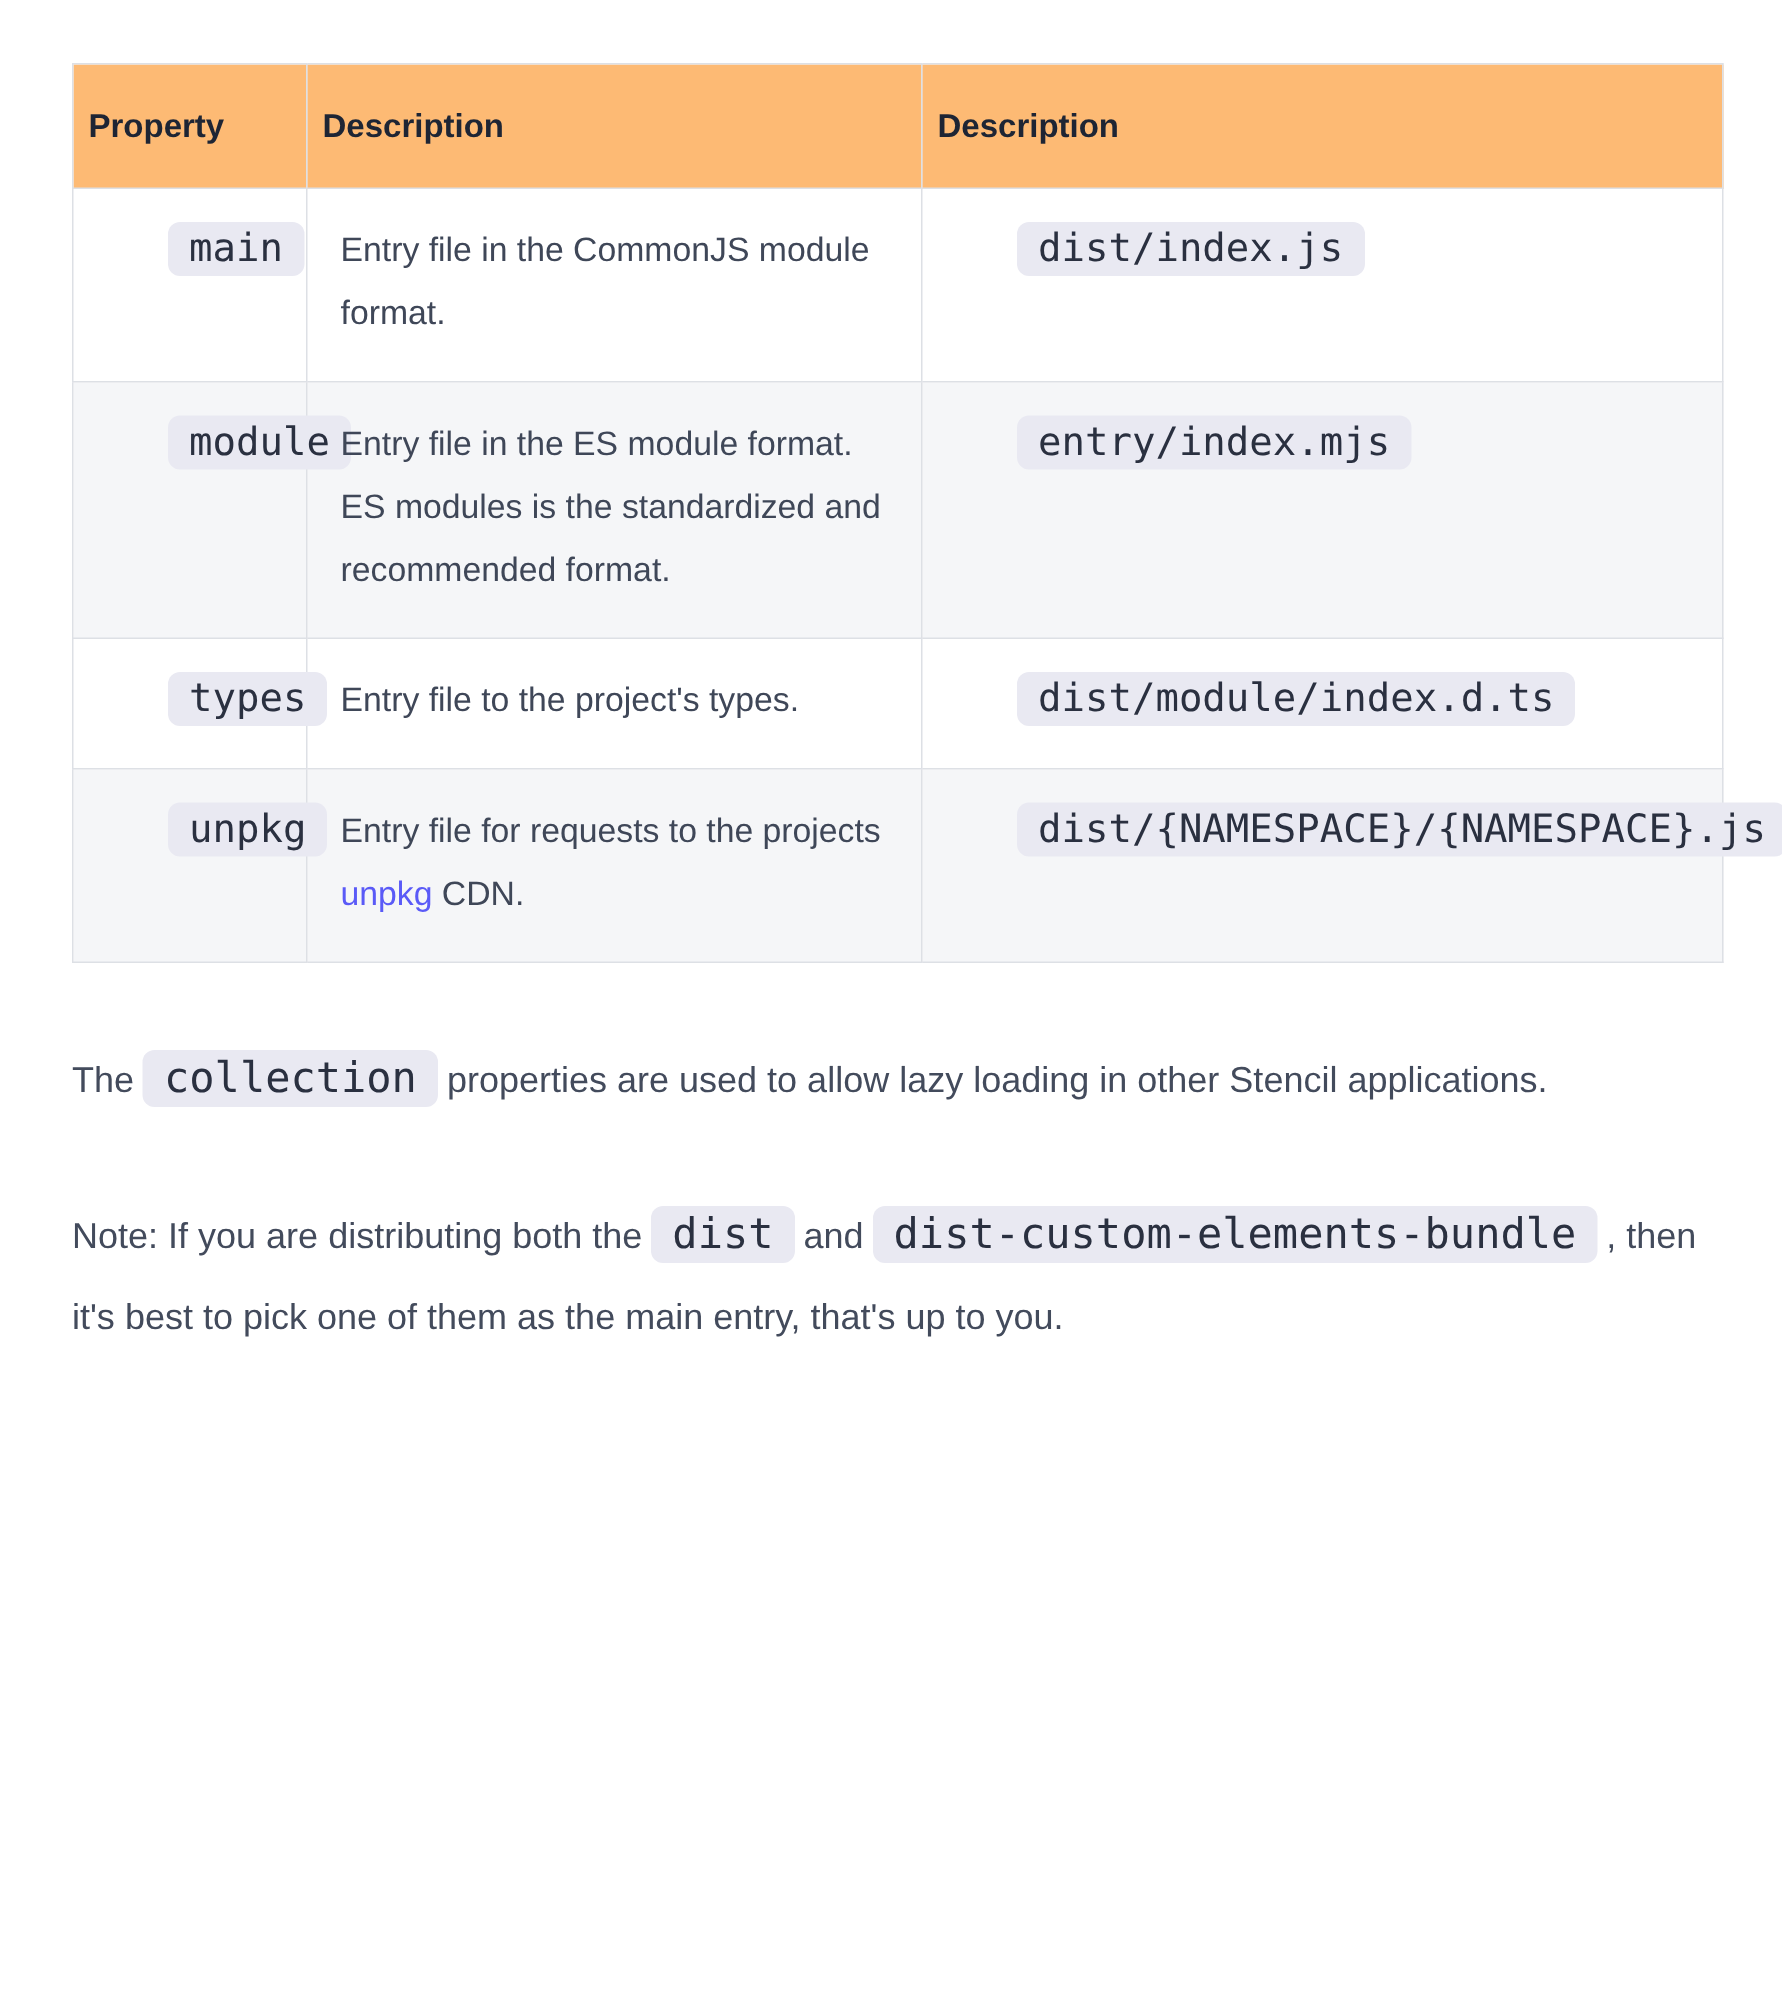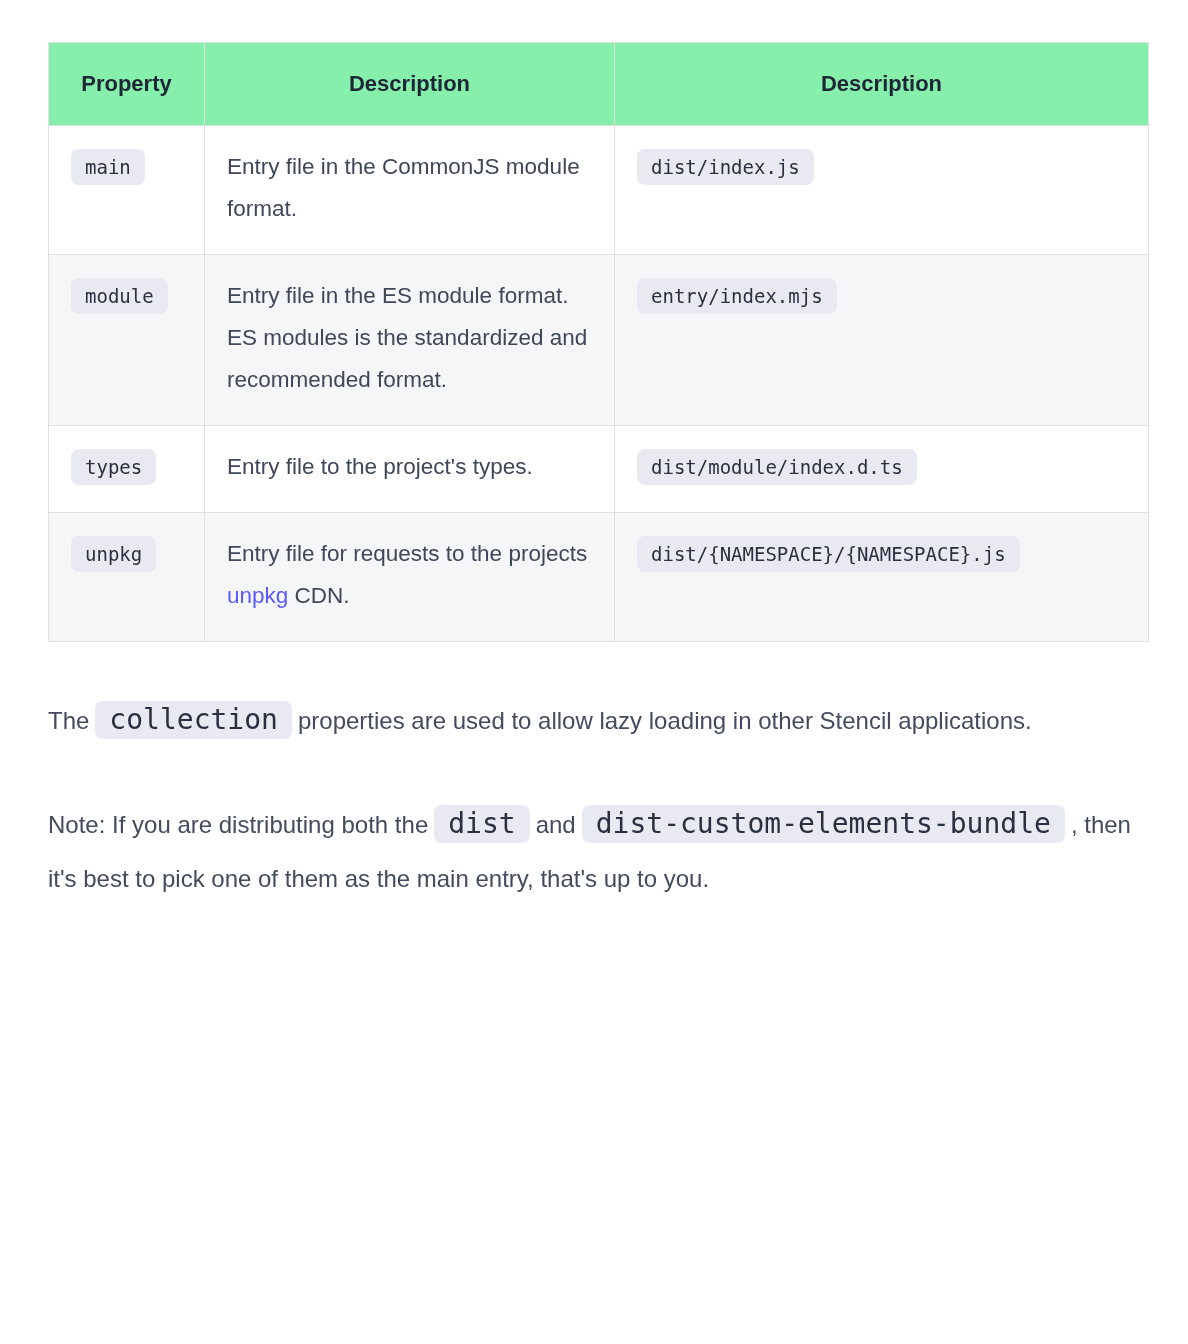"Property" .props-table th { background: #86efac -> #fdba74; text-align: center -> left }
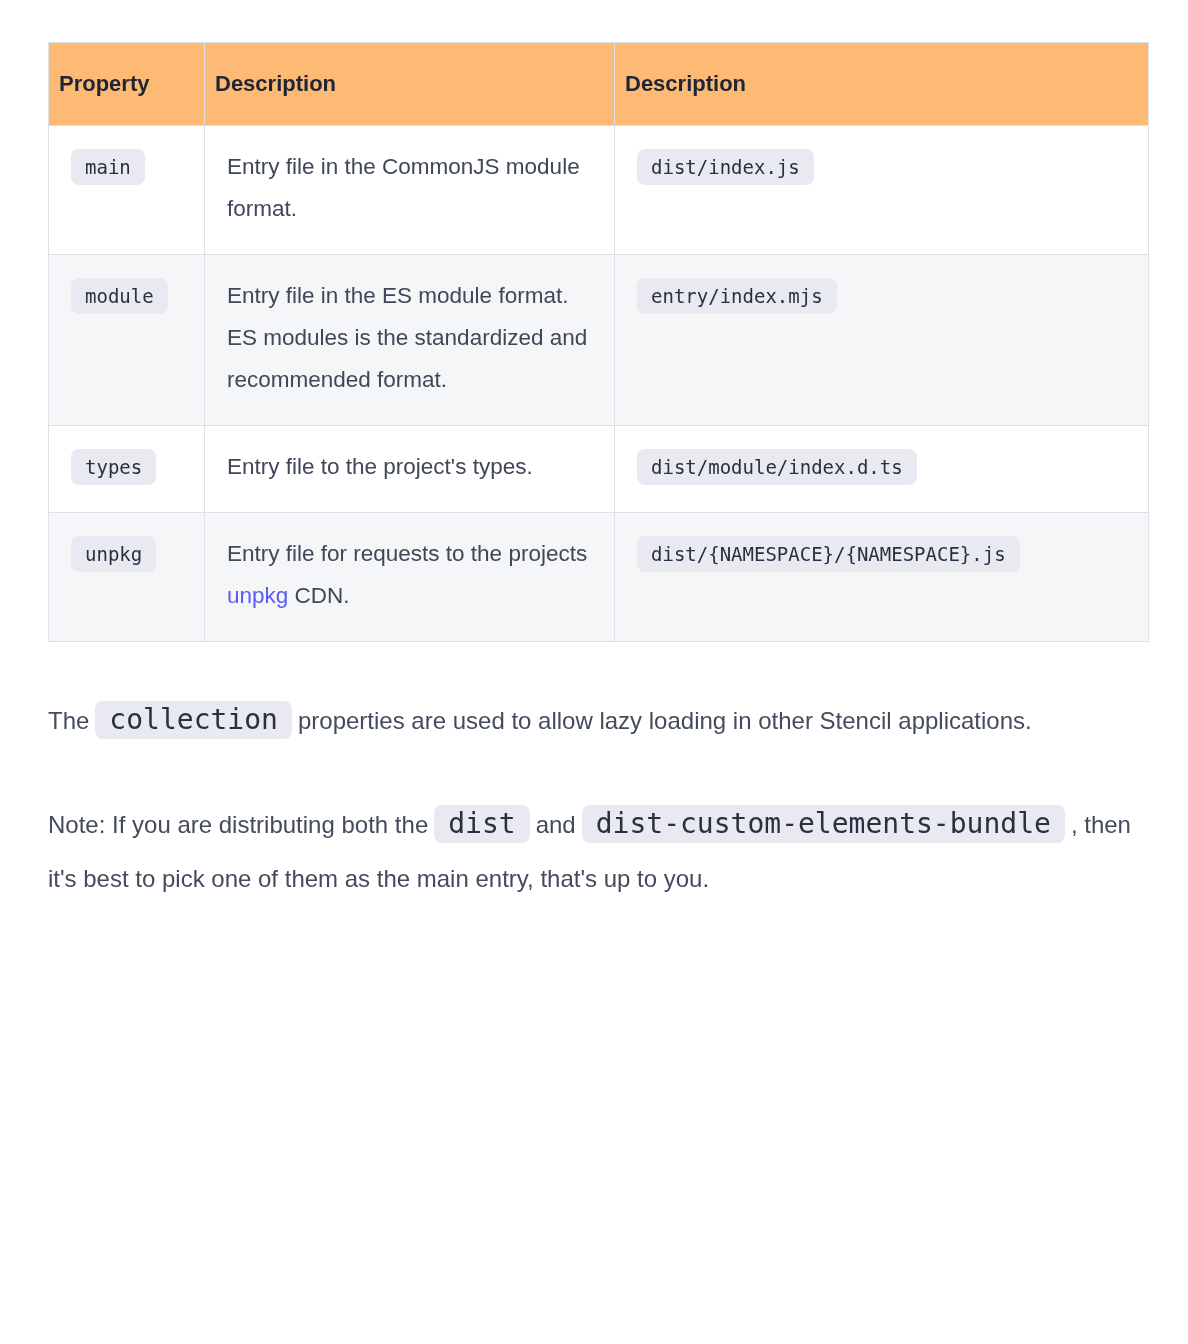"main" .chip { font-size: 19px -> 26px; margin-left: none -> 41px }
